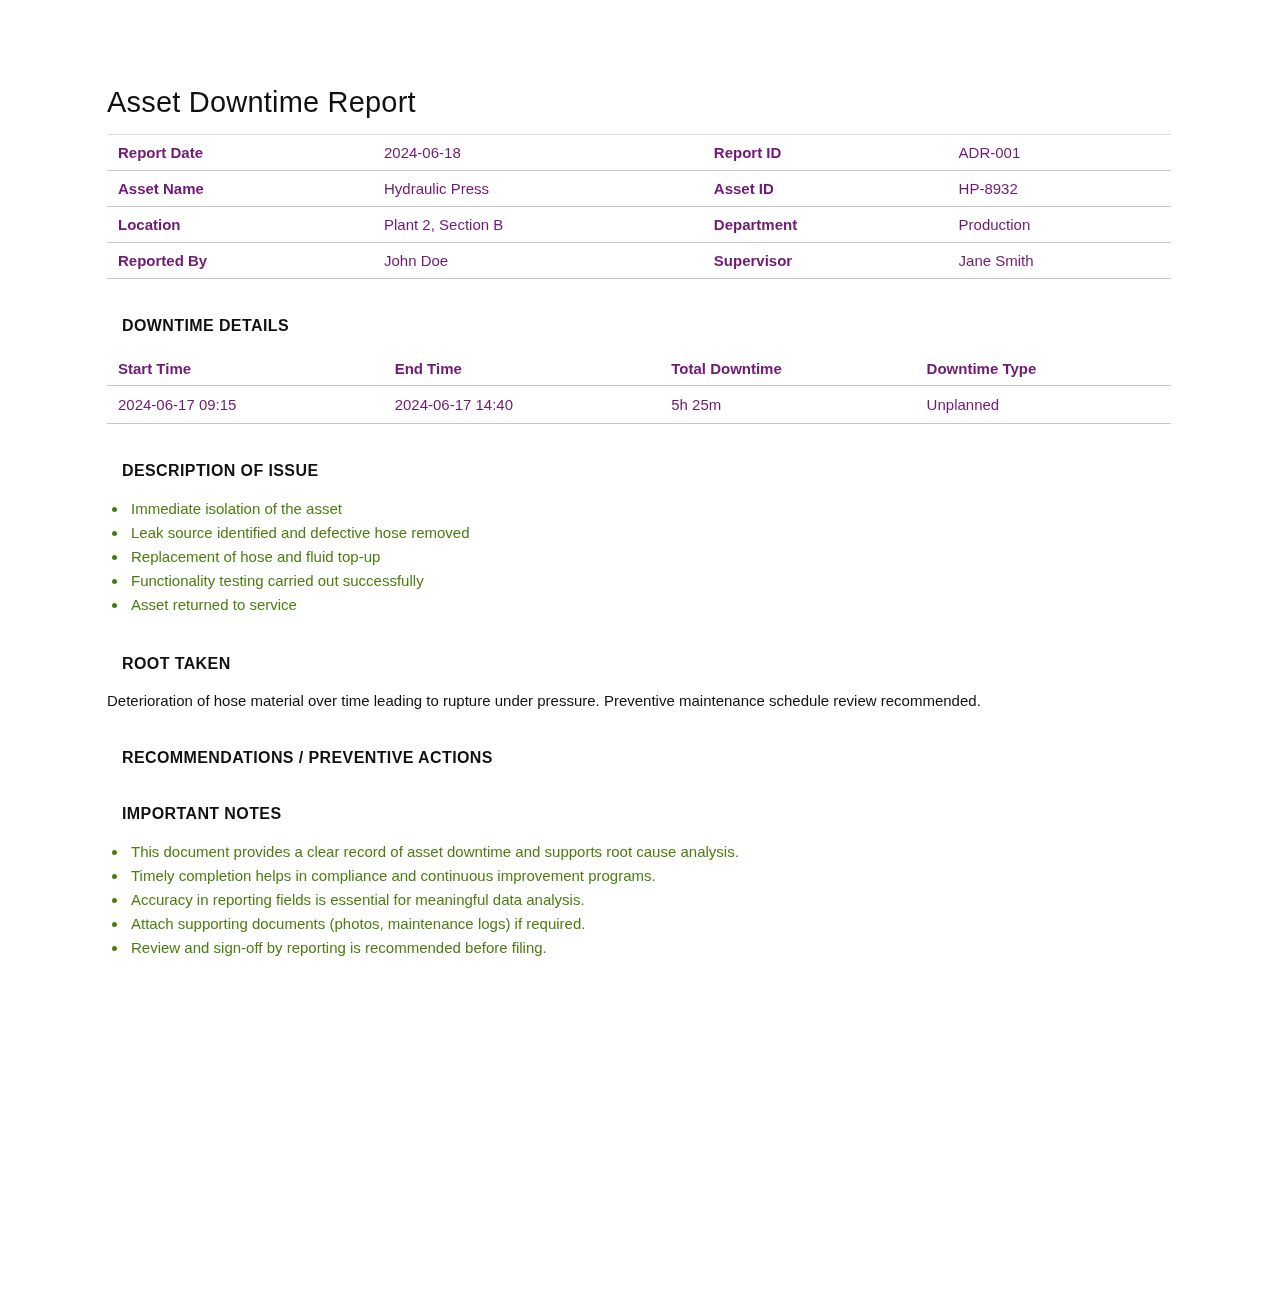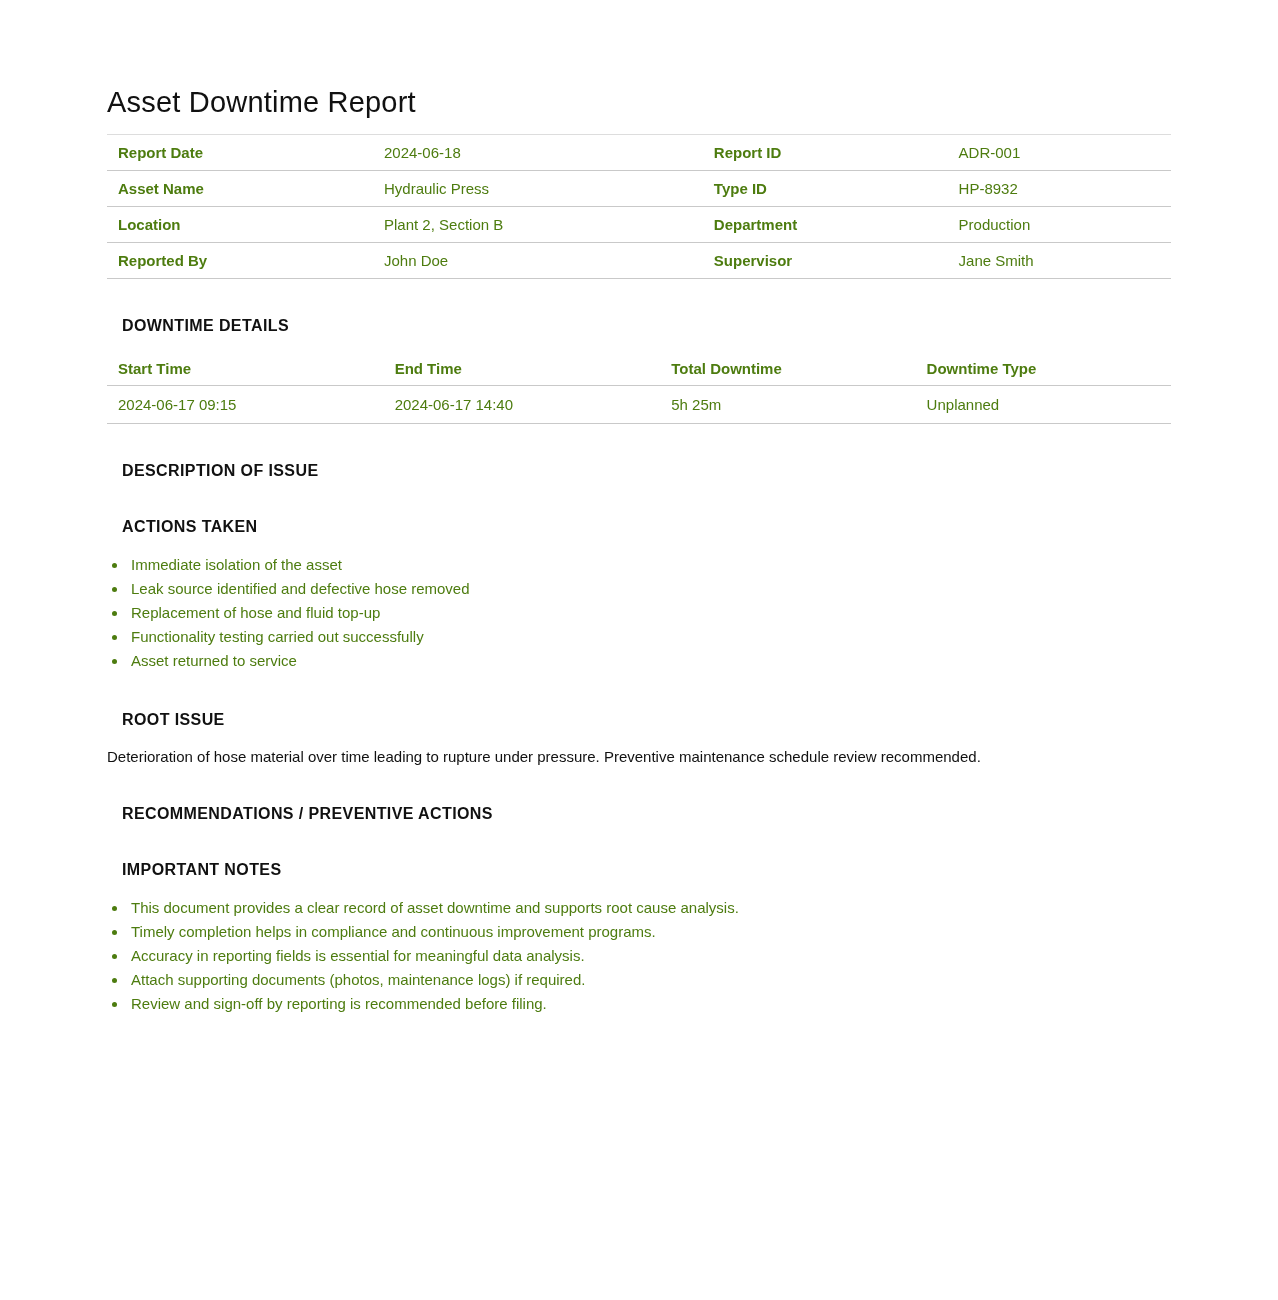"Report Date" table { color: #4d7c0f -> #701a75 }
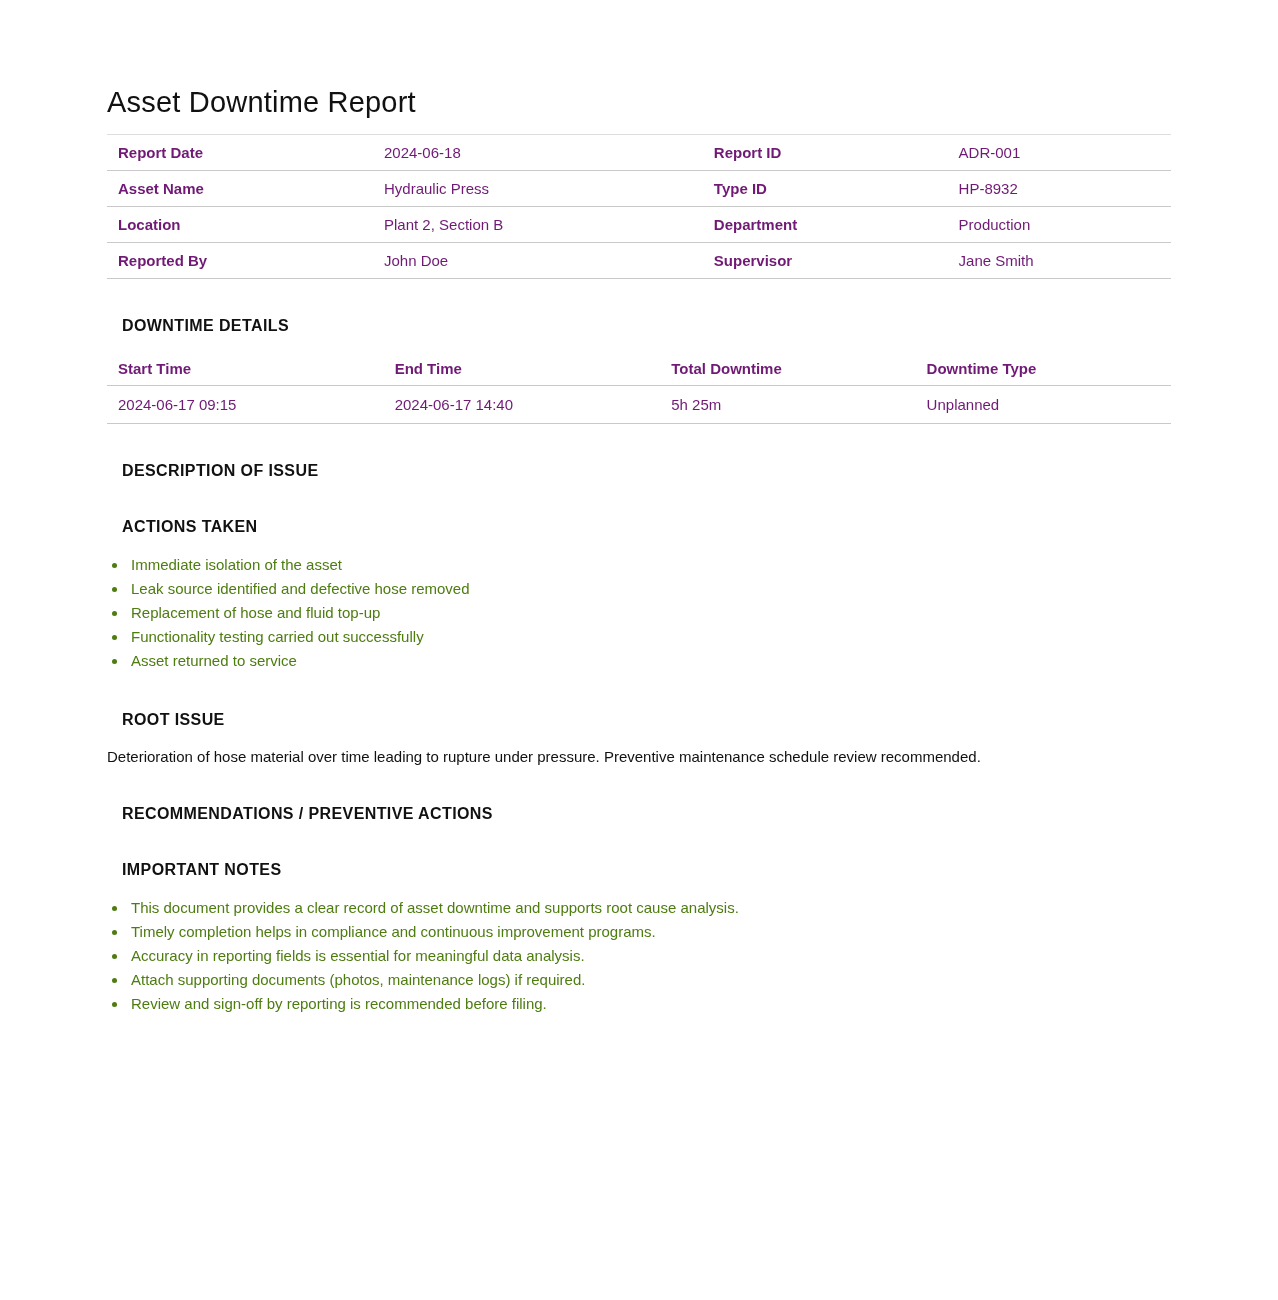"Type ID" td.label-cell { text: Type -> Asset }
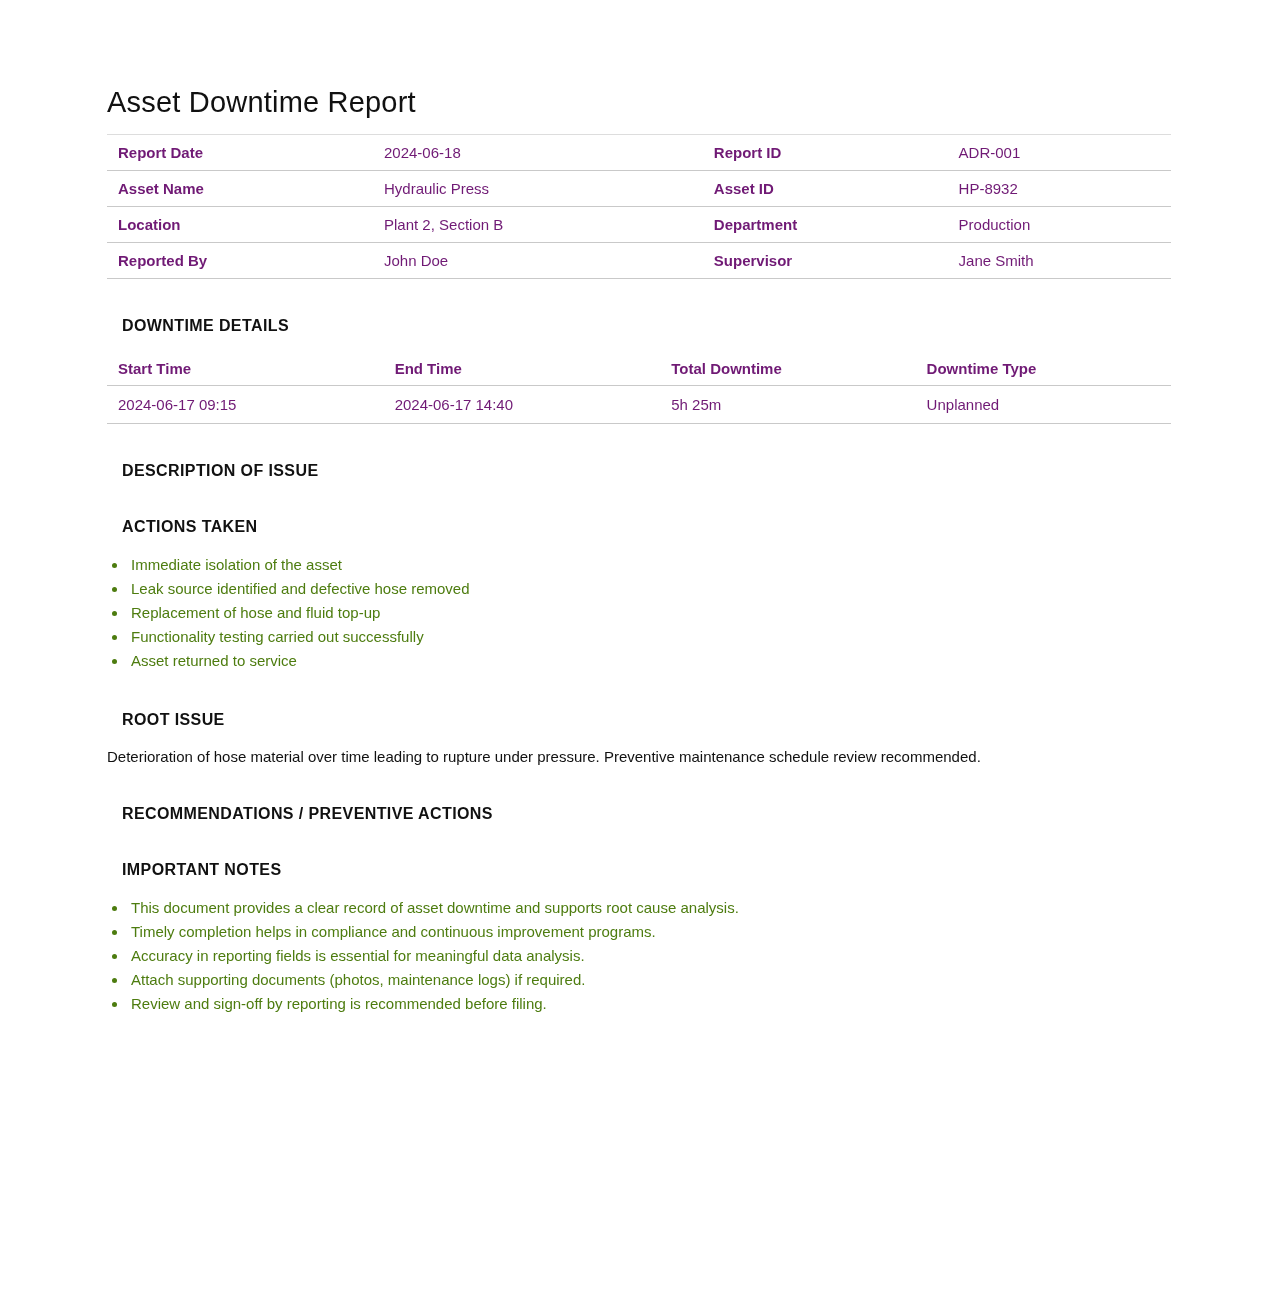"ACTIONS TAKEN" h2.section-heading { html: <h2>ACTIONS TAKEN</h2> -> none }
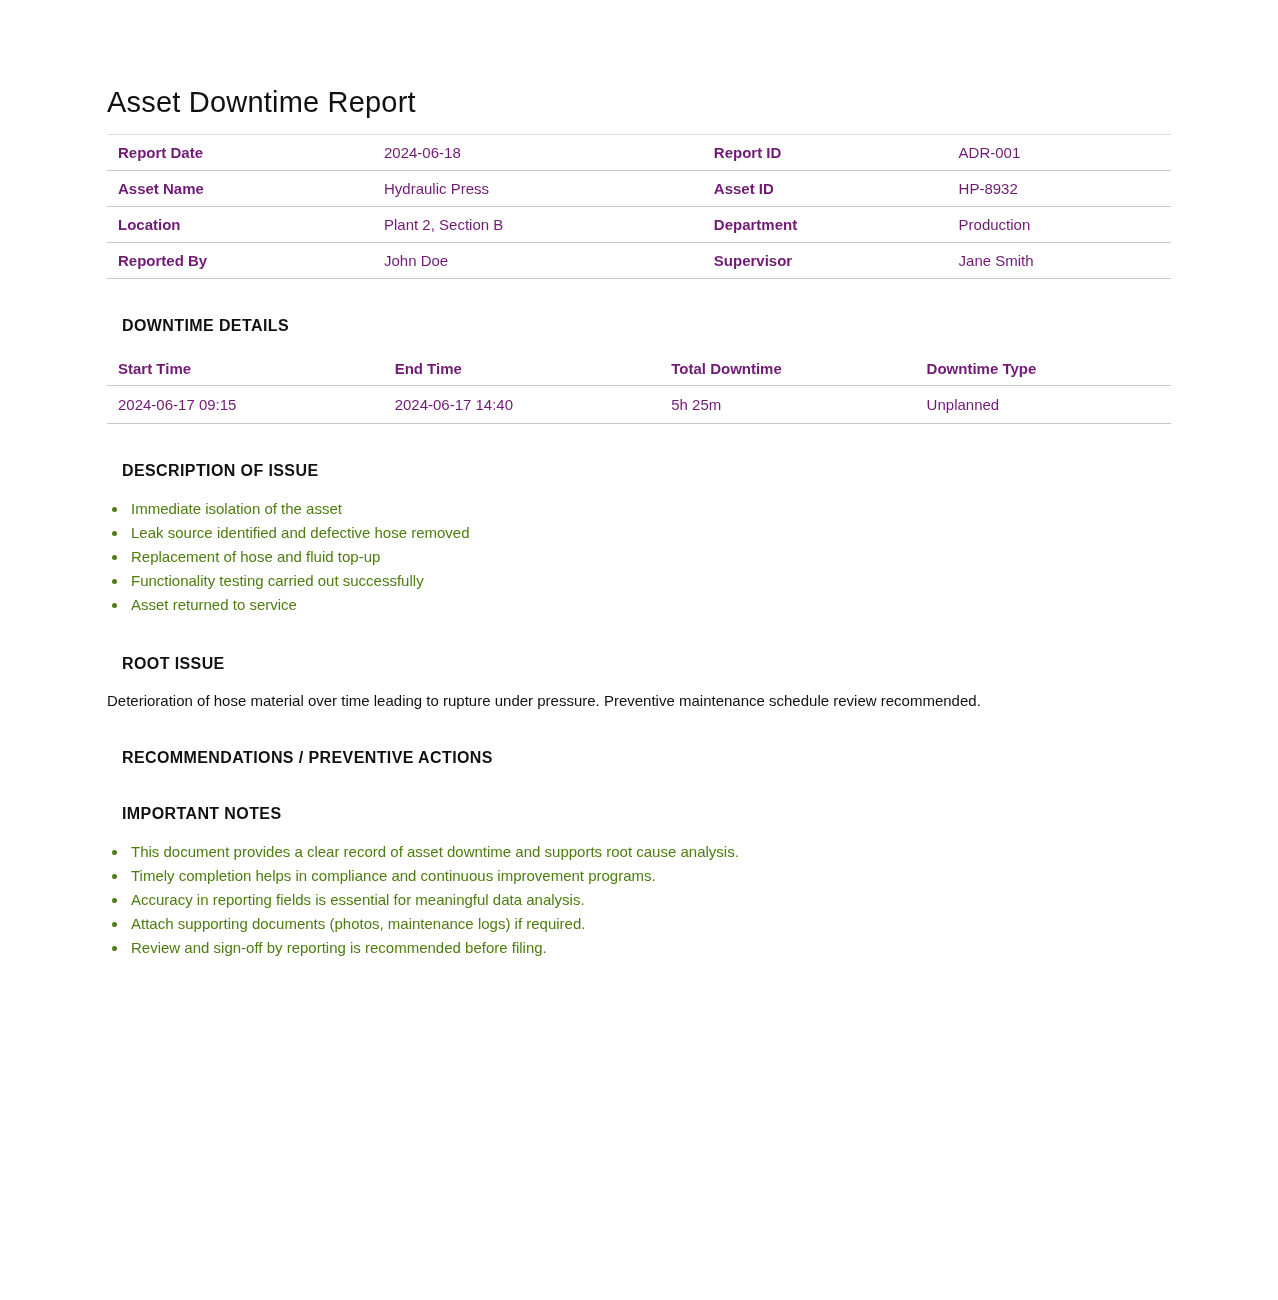"ROOT ISSUE" h2.section-heading { text: ISSUE -> TAKEN }
